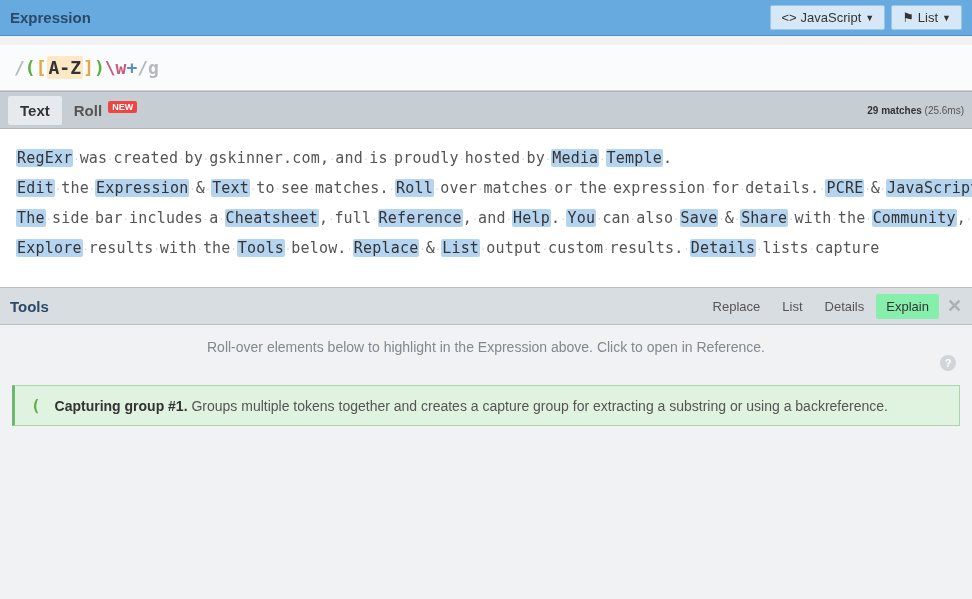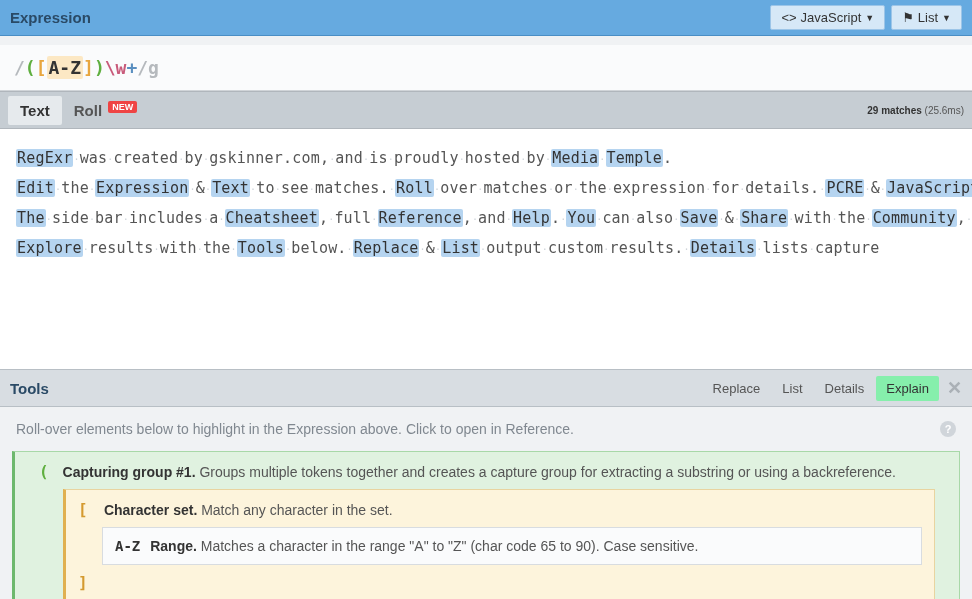"RegExr·was·created·by·gskinner.com,·and·" .text-area { height: 240px -> 158px }
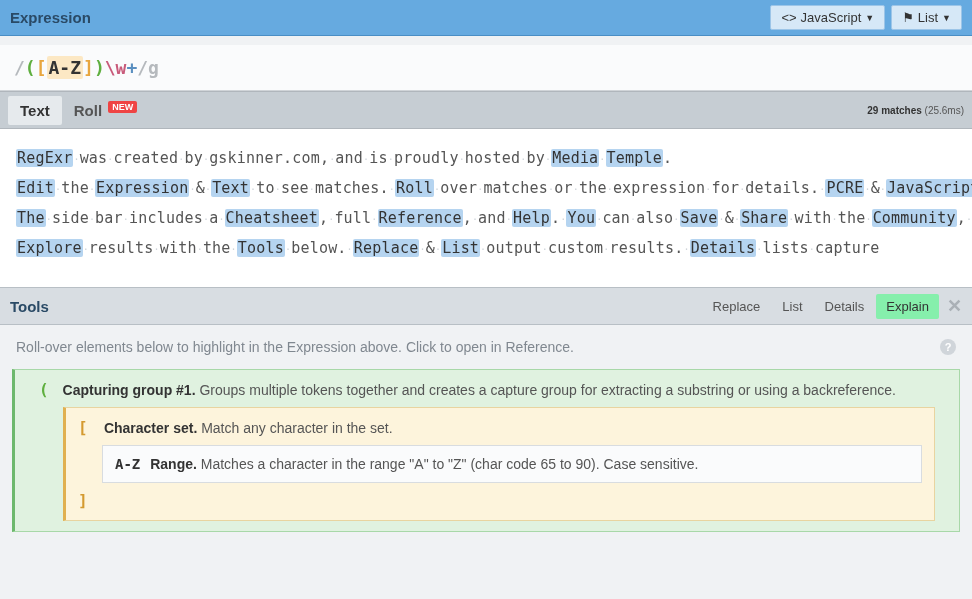"Roll-over elements below to highlight" .hint-row { flex-direction: none -> column }
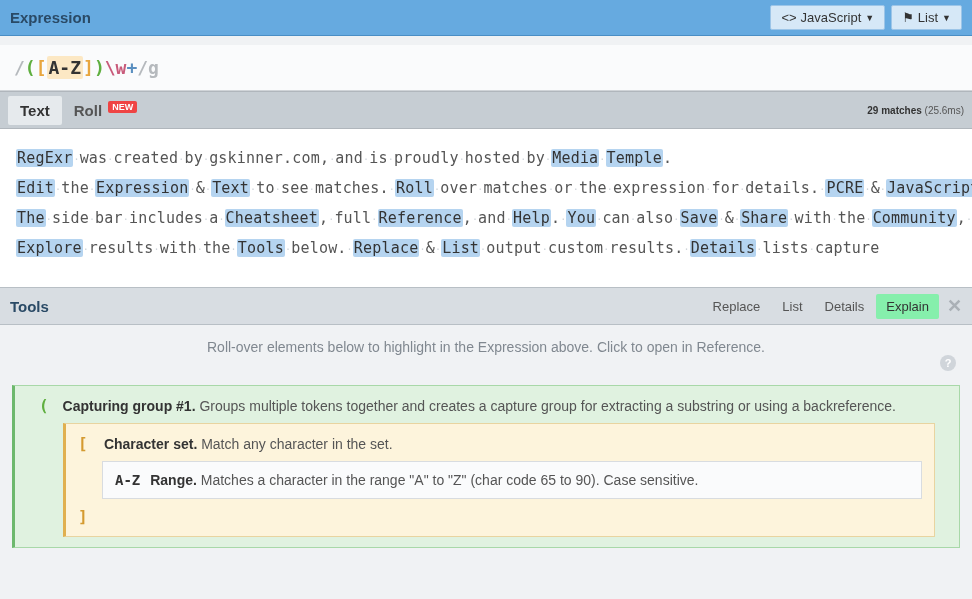"( Capturing group #1. Groups" .lvl1 { padding: 10px 24px -> 10px 16px }
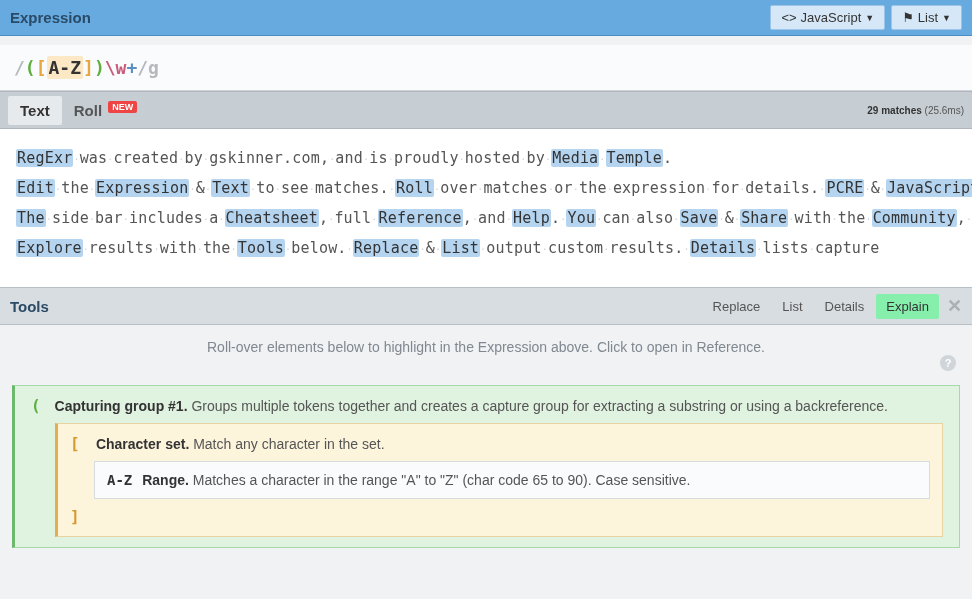"[ Character set. Match any" div.lvl2 { html: <div> <span>[</span> <b>Character set.</b><span> Match any character in the set.</span> <div> <span>A-Z</span> <b>Range.</b><span> Matches a character in the range "A" to "Z" (char code 65 to 90). Case sensitive.</span> </div> <span>]</span> </div> -> none }
